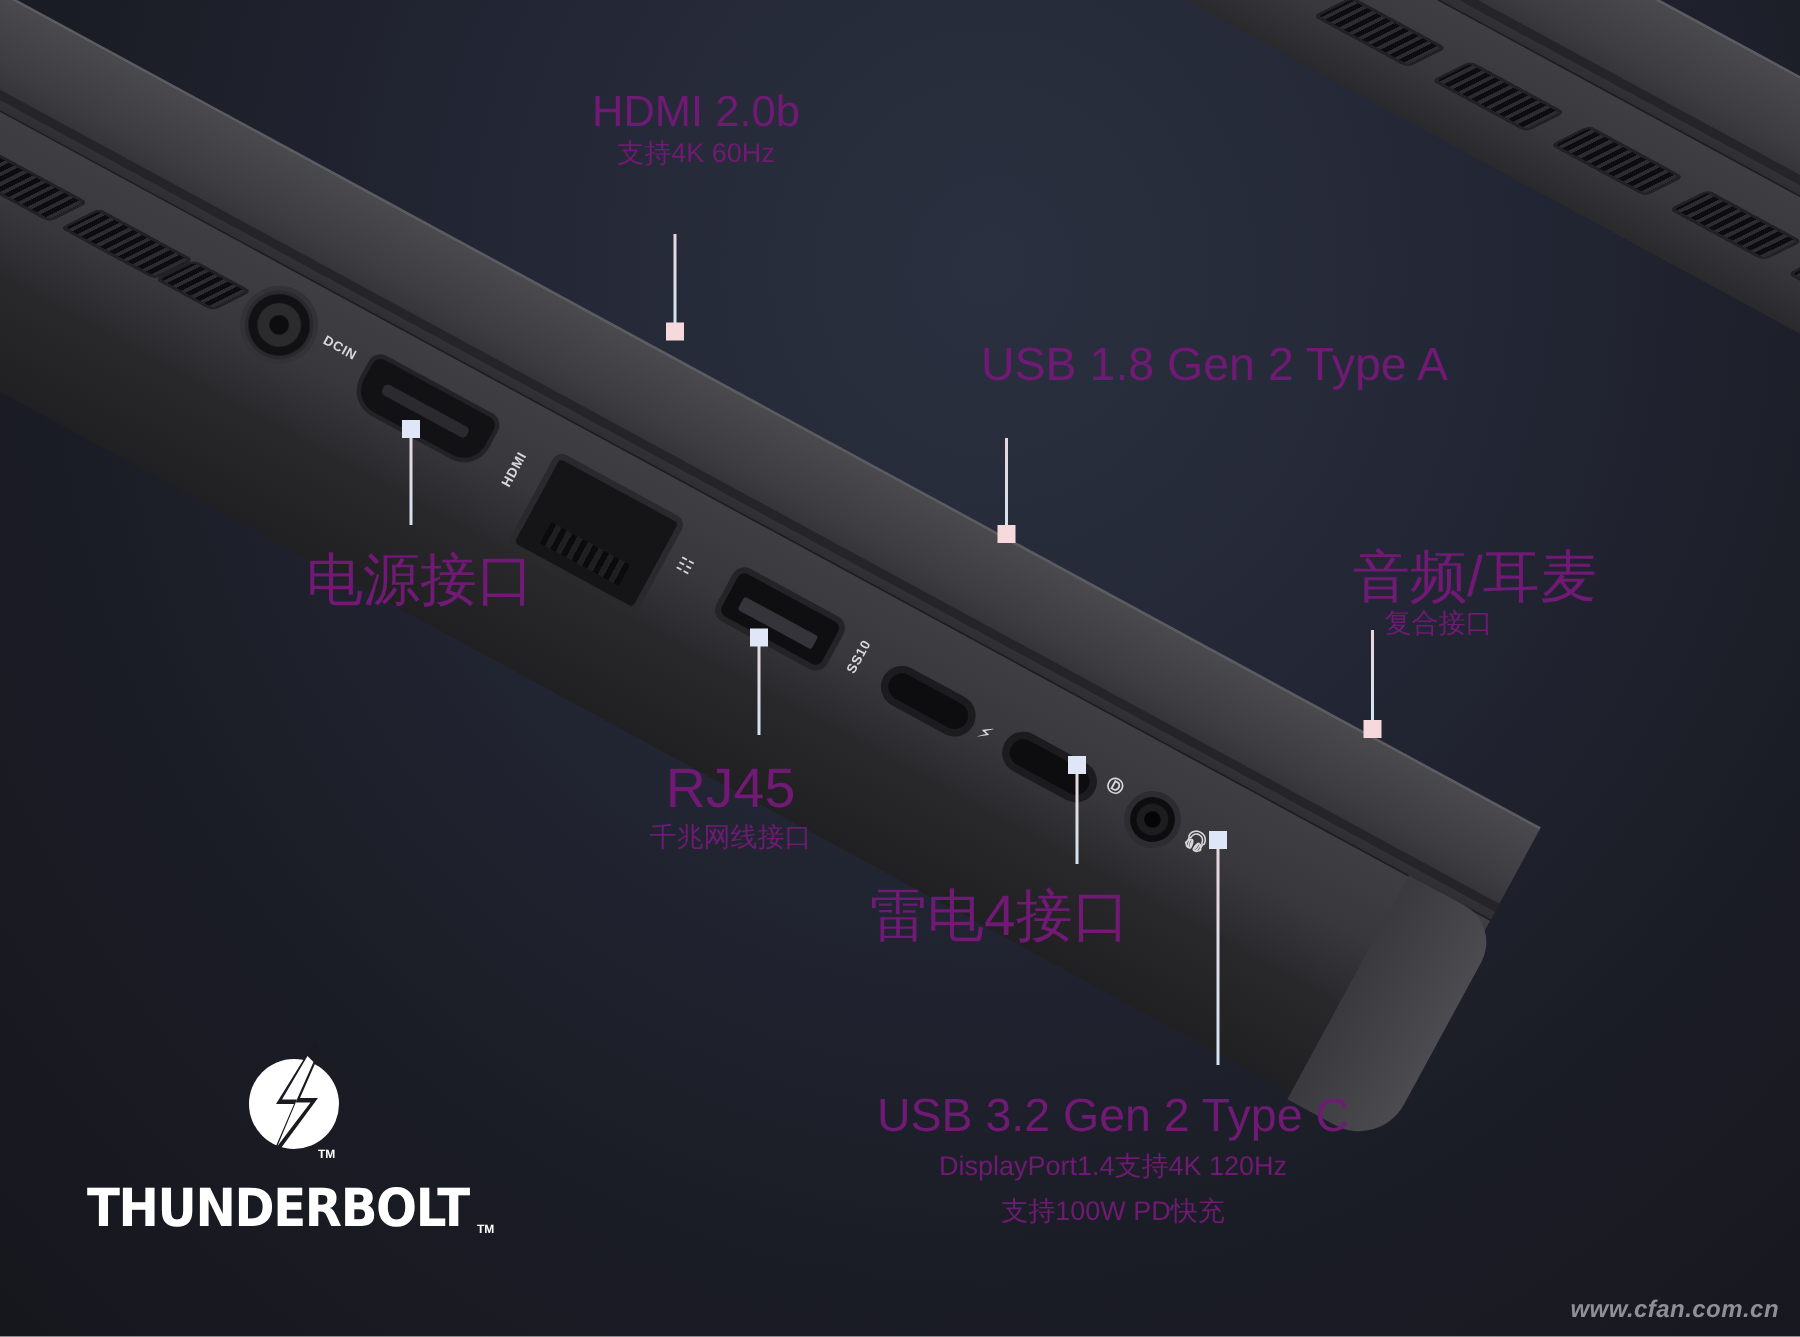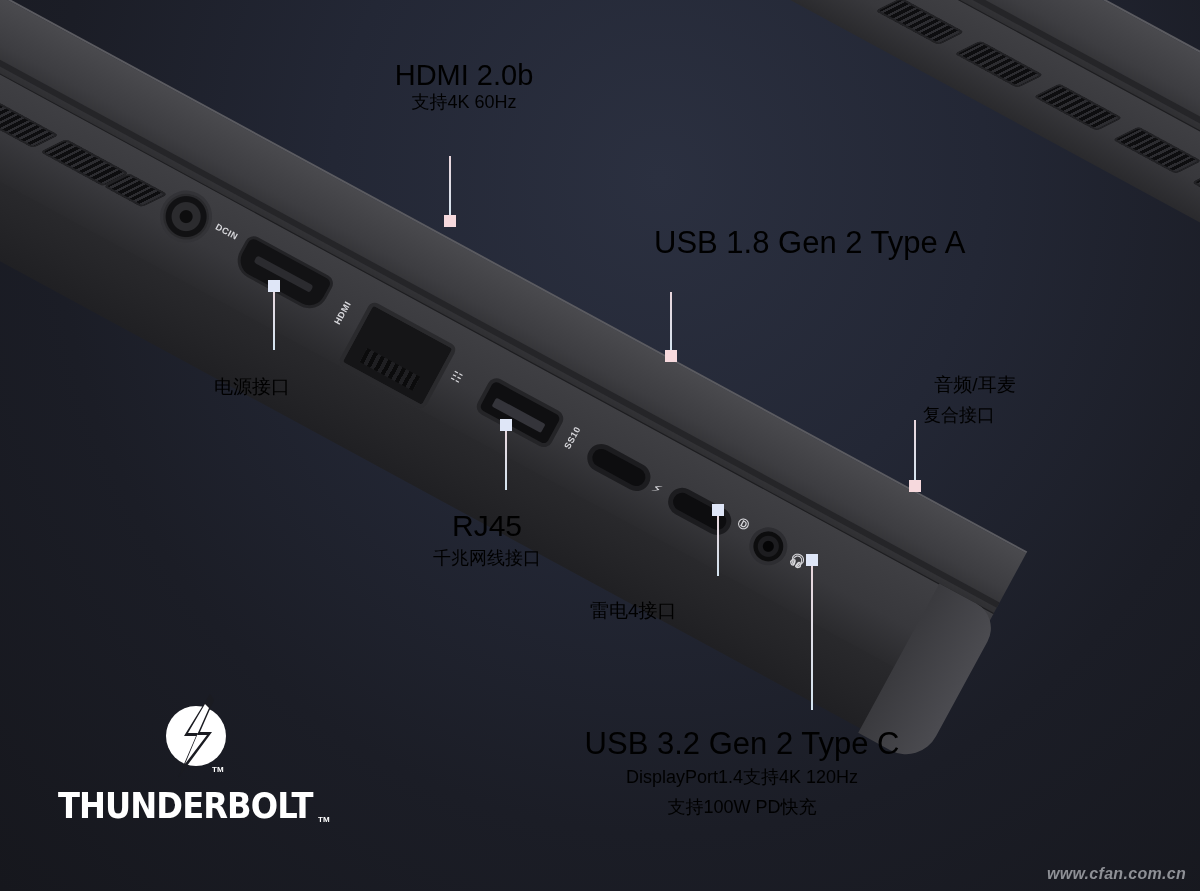"HDMI 2.0b" .label { color: #000000 -> #701a75 }
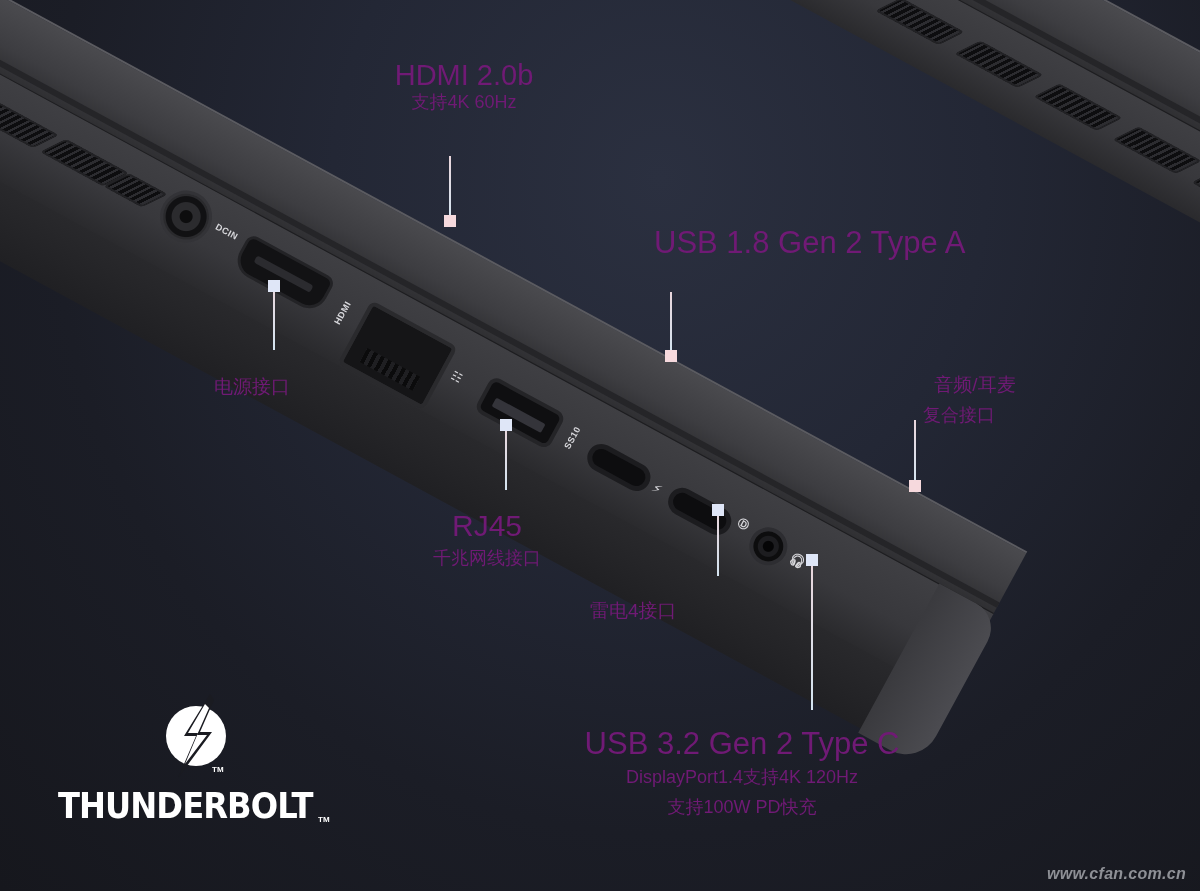"电源接口" .label .title.cn { font-size: 19px -> 38px; margin-left: 10px -> none }
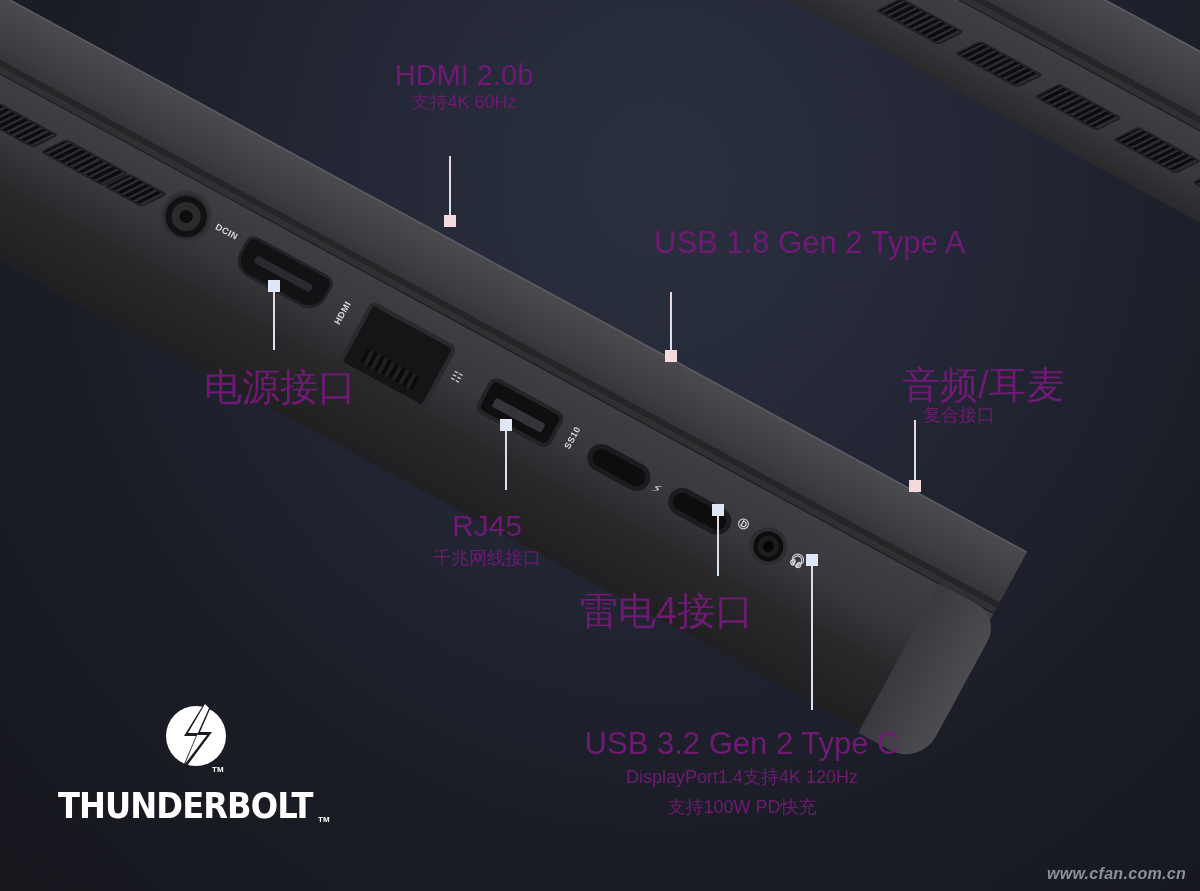"RJ45" span.title { font-size: 30px -> 37px }
